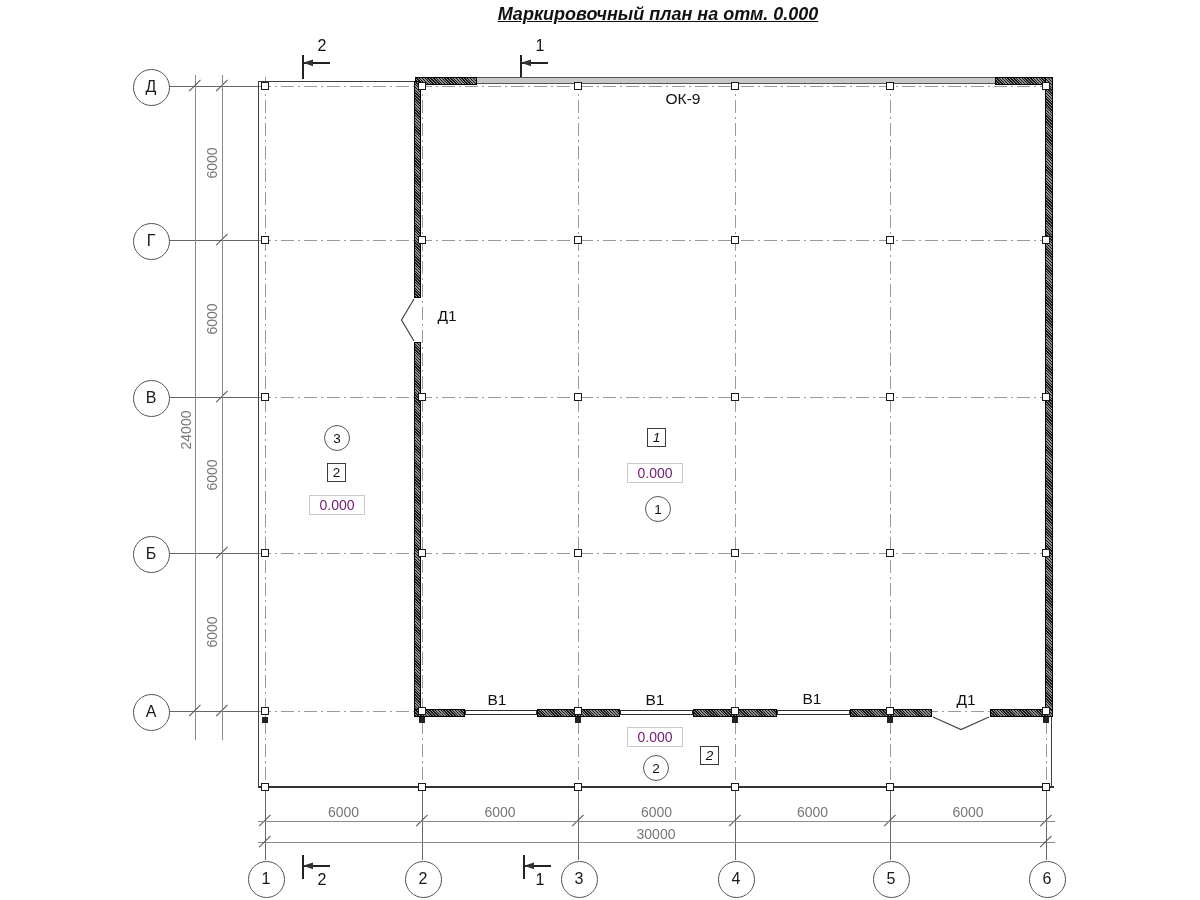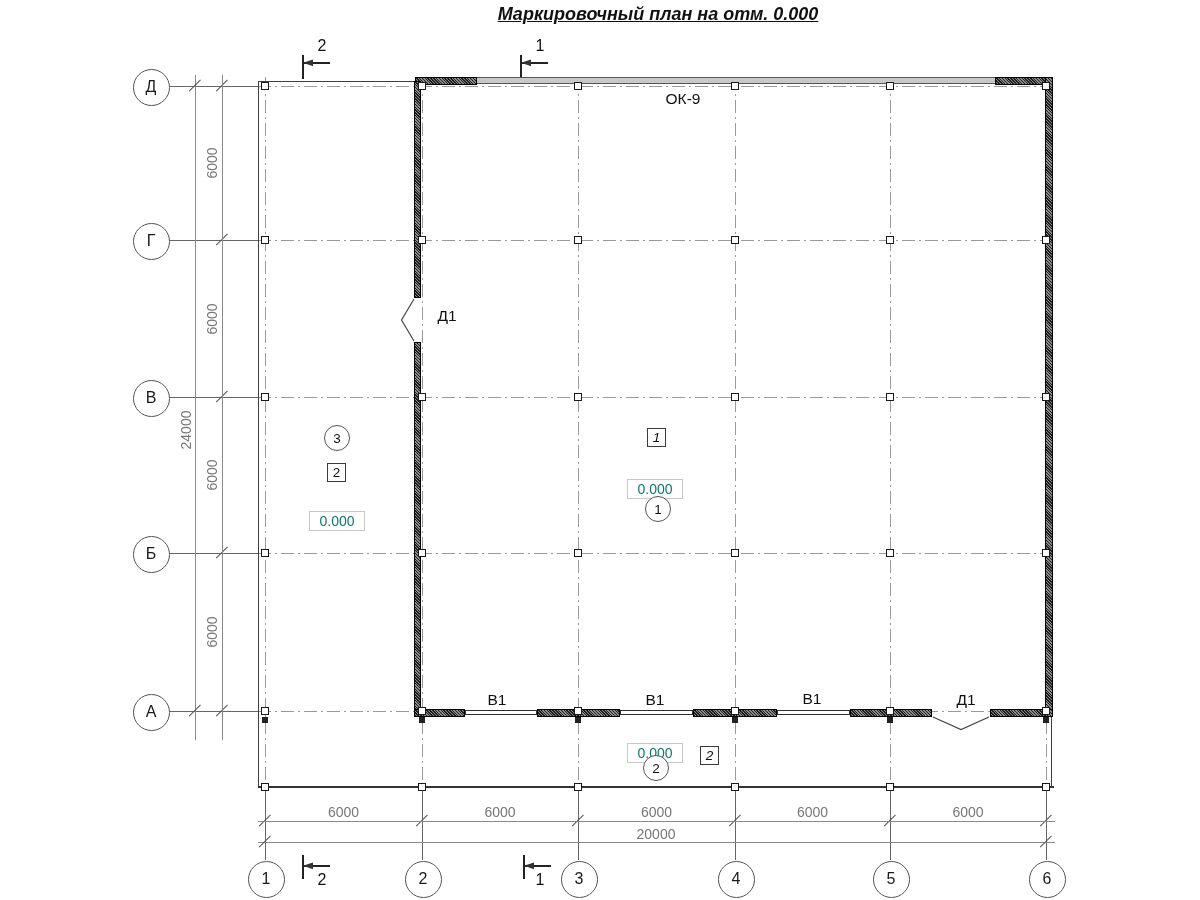"0.000" .level-box { color: #0f766e -> #701a75; margin-top: 16px -> none }
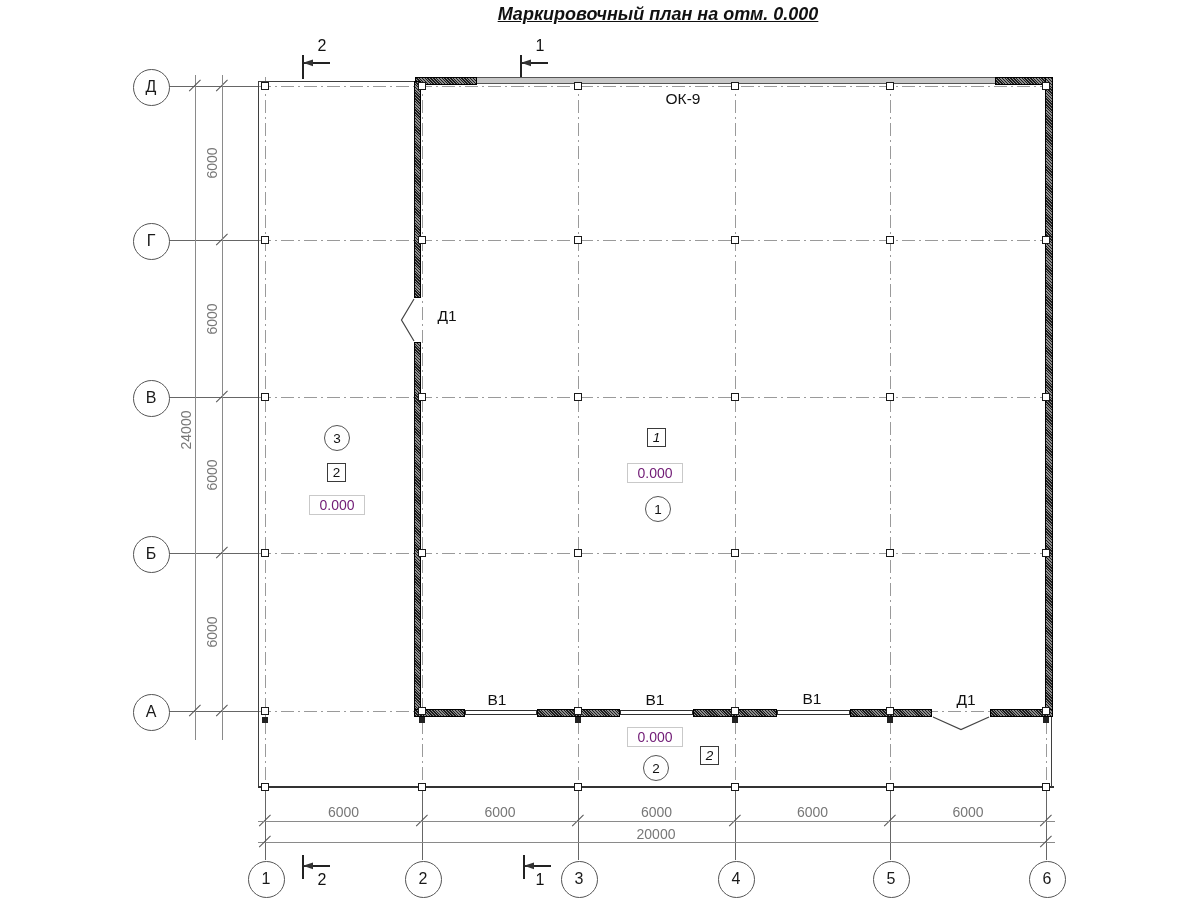"20000" div.abs { text: 20000 -> 30000 }
